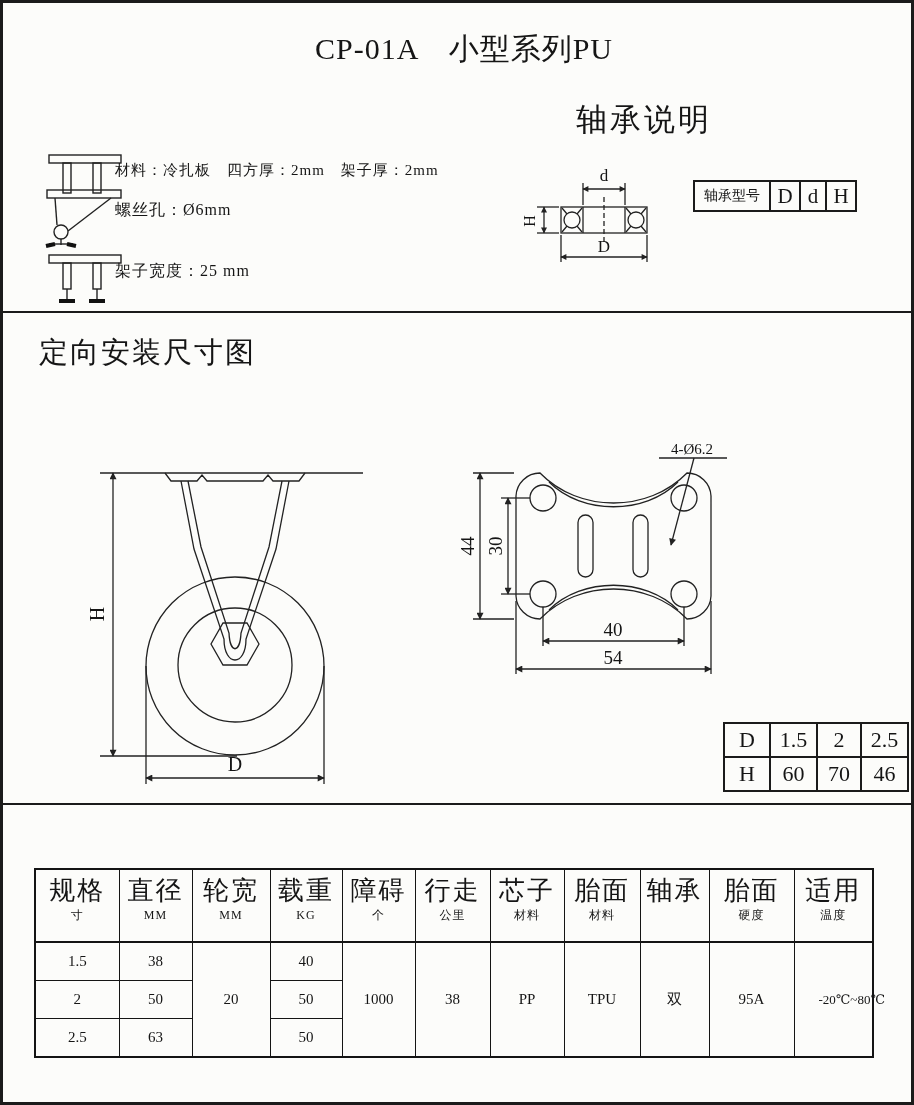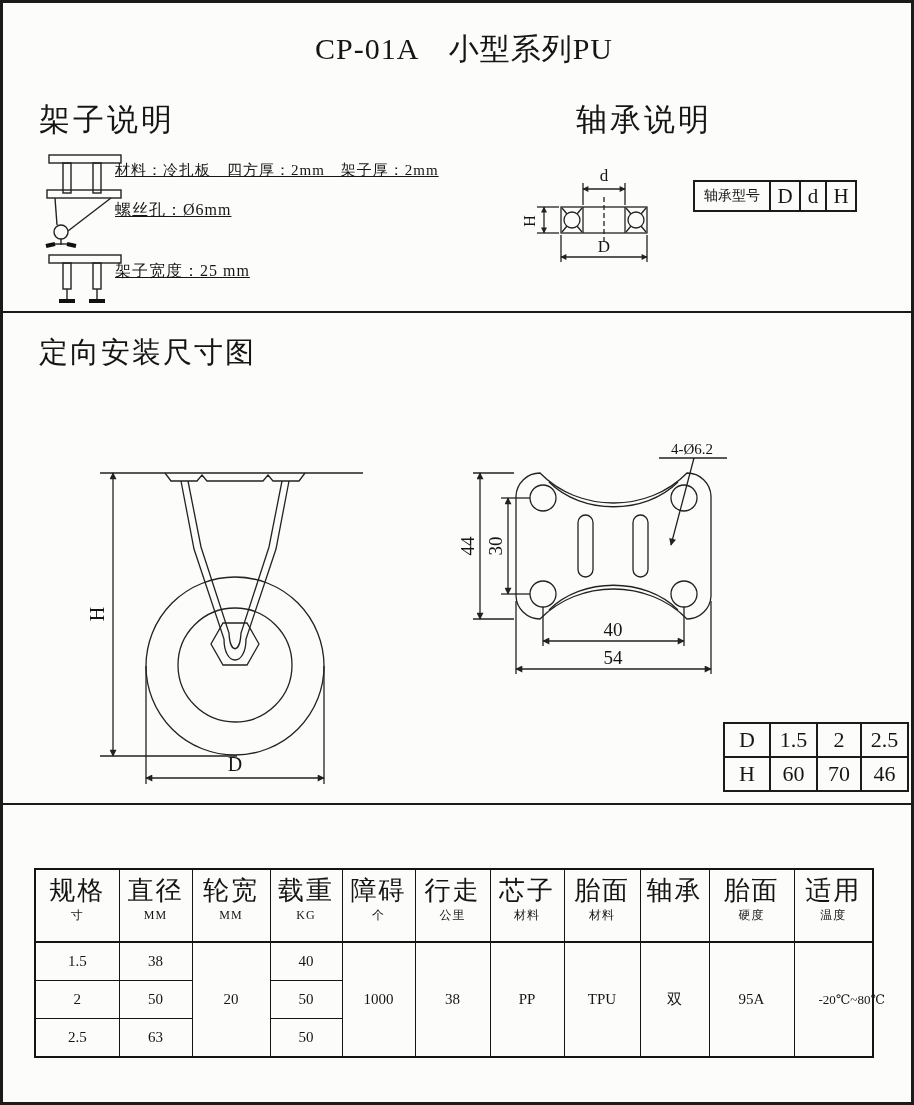"架子说明" div.abs { html: <div>架子说明</div> -> none }
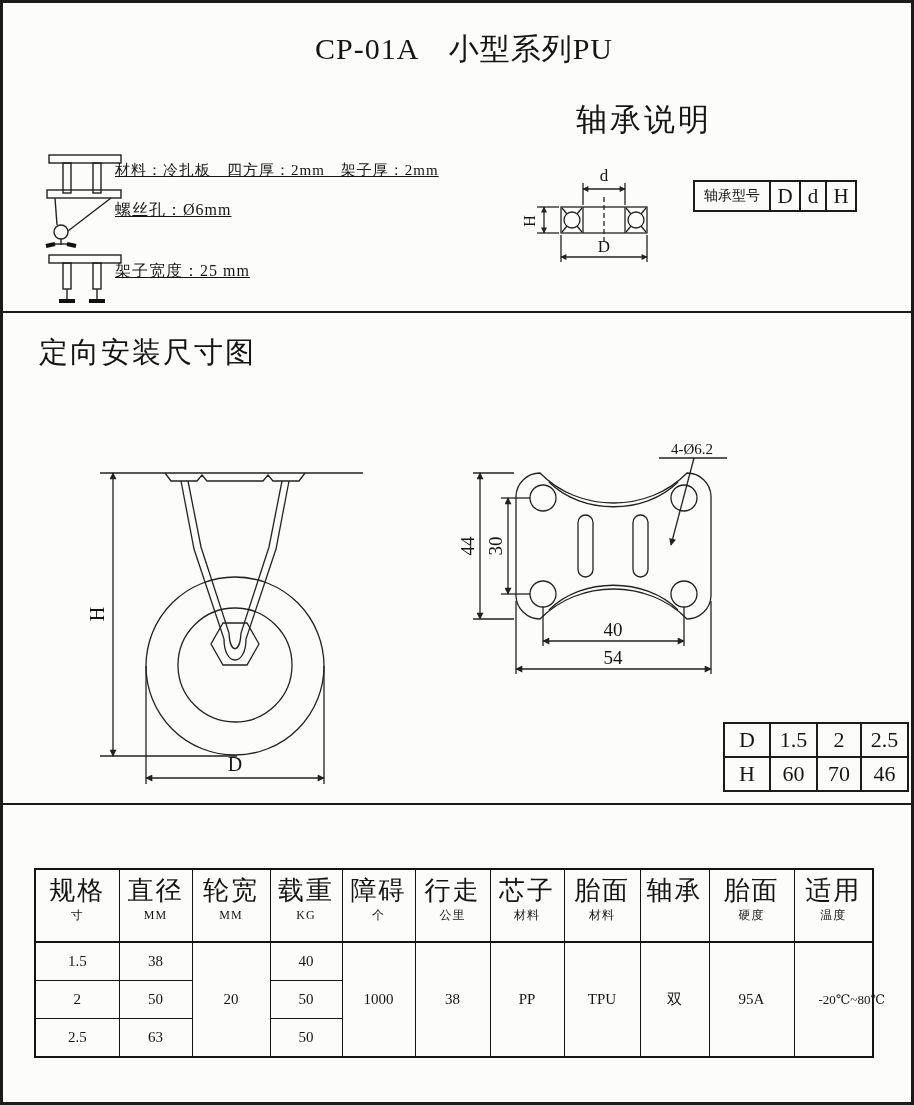"材料：冷扎板 四方厚：2mm 架子厚：2mm" .spec-text { text-decoration: underline -> none }
